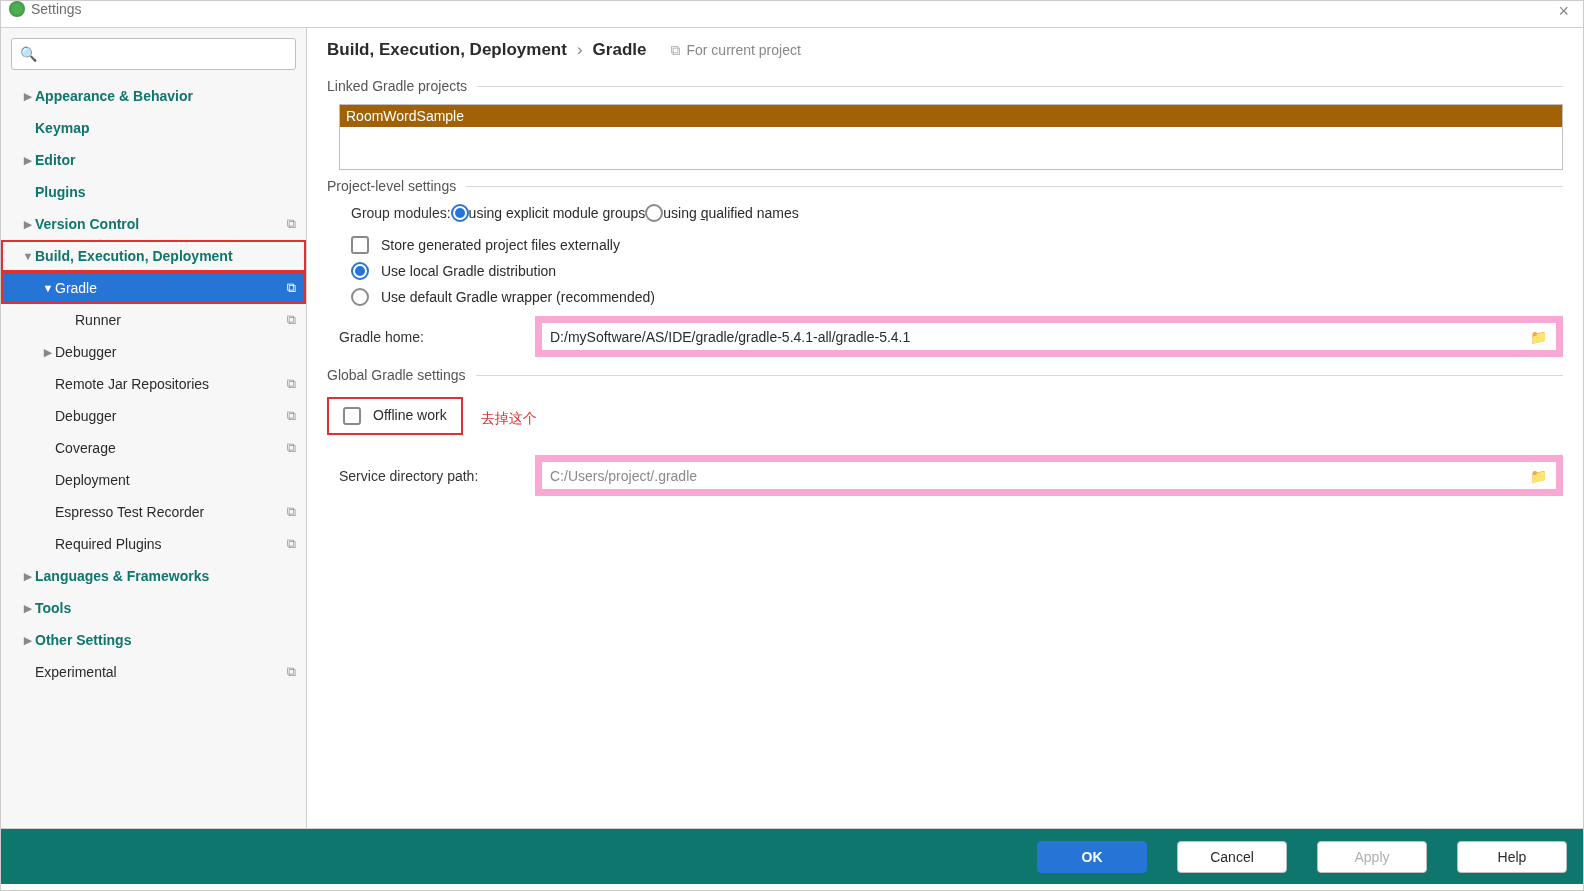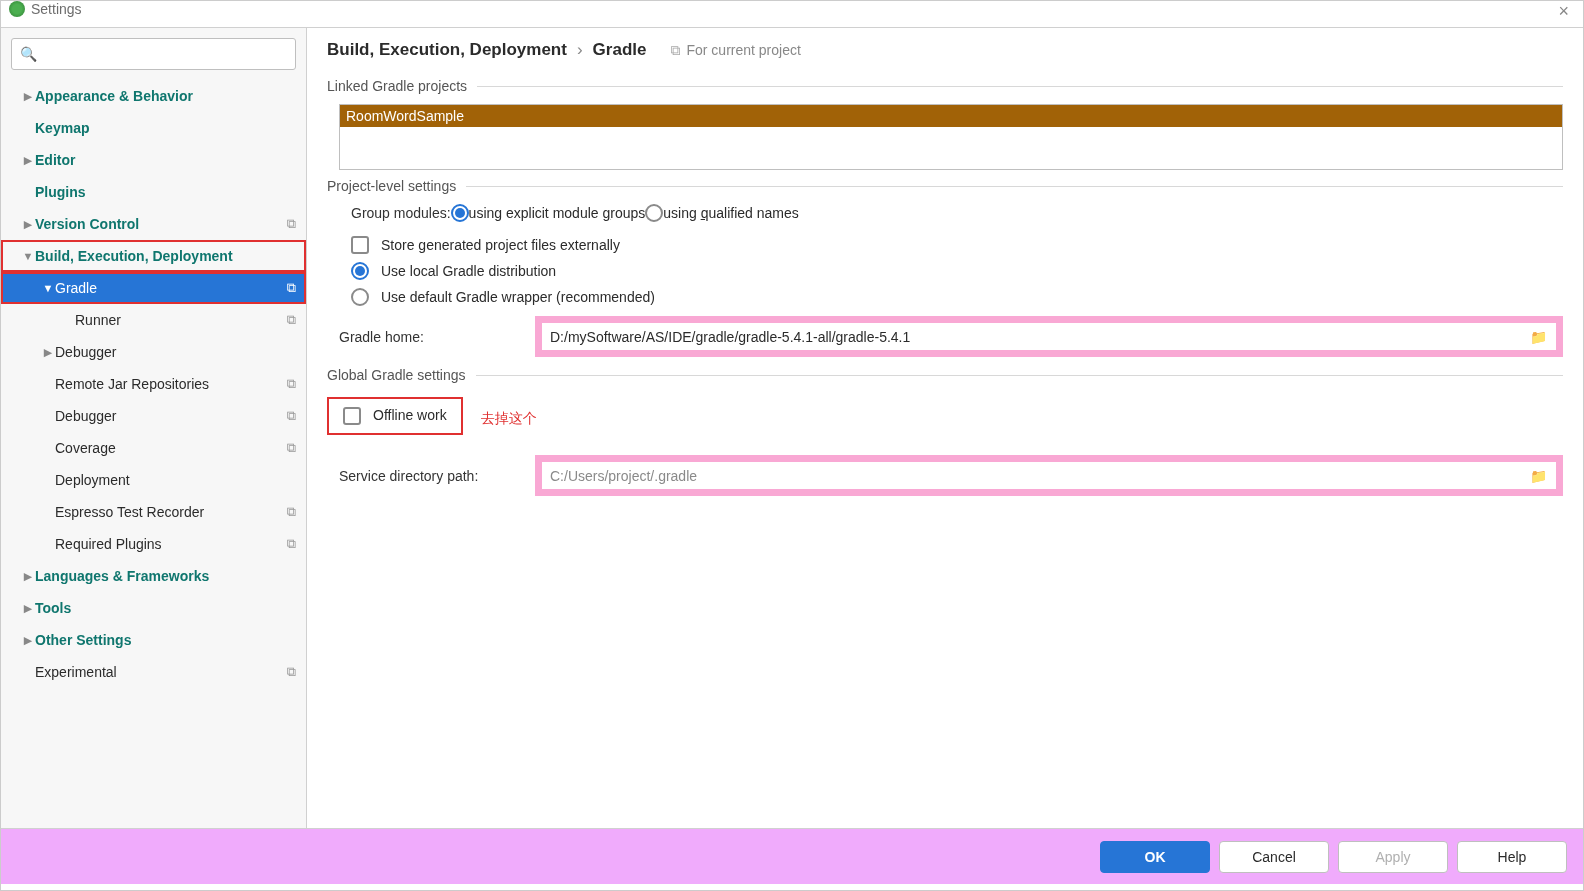"OK" .bottom-bar { background: #f0abfc -> #0f766e; gap: 9px -> 30px }
